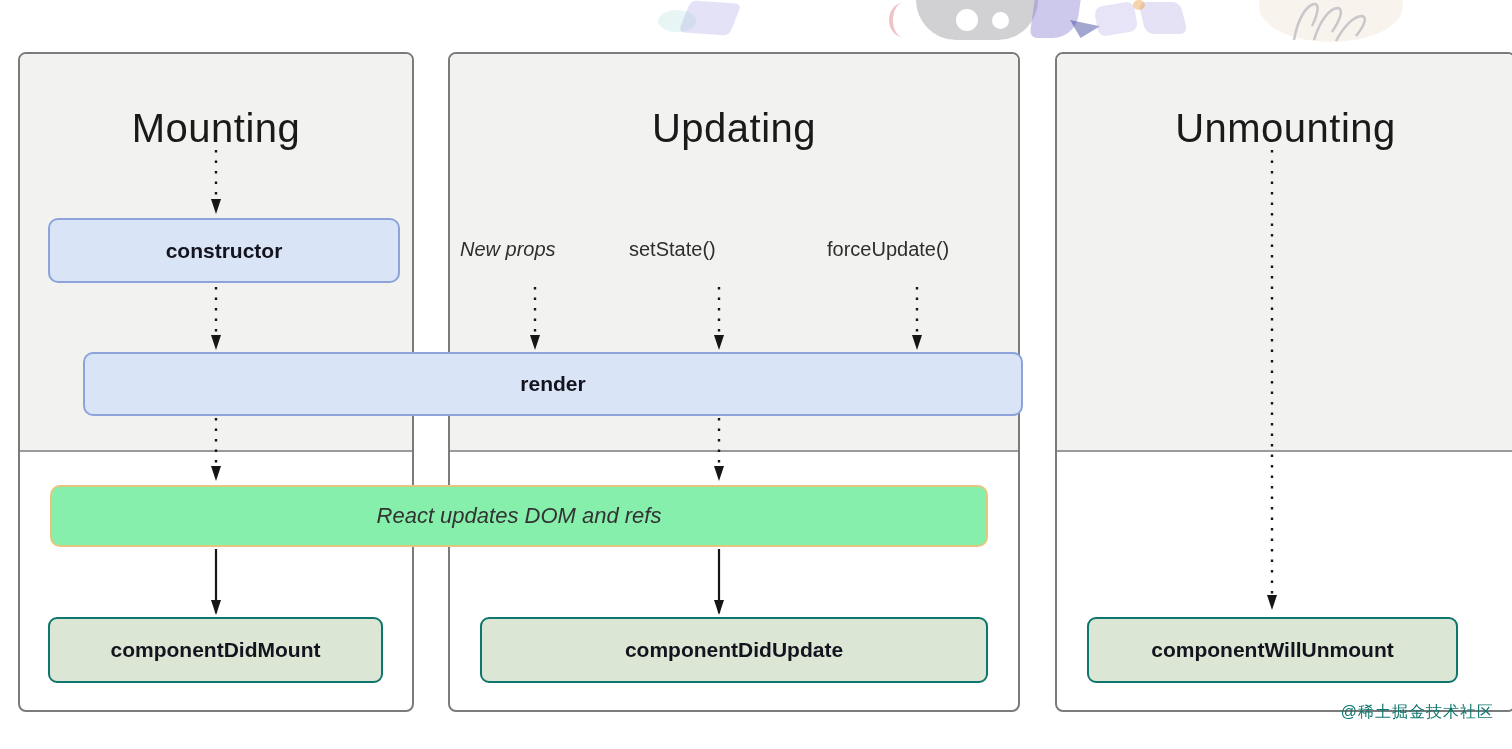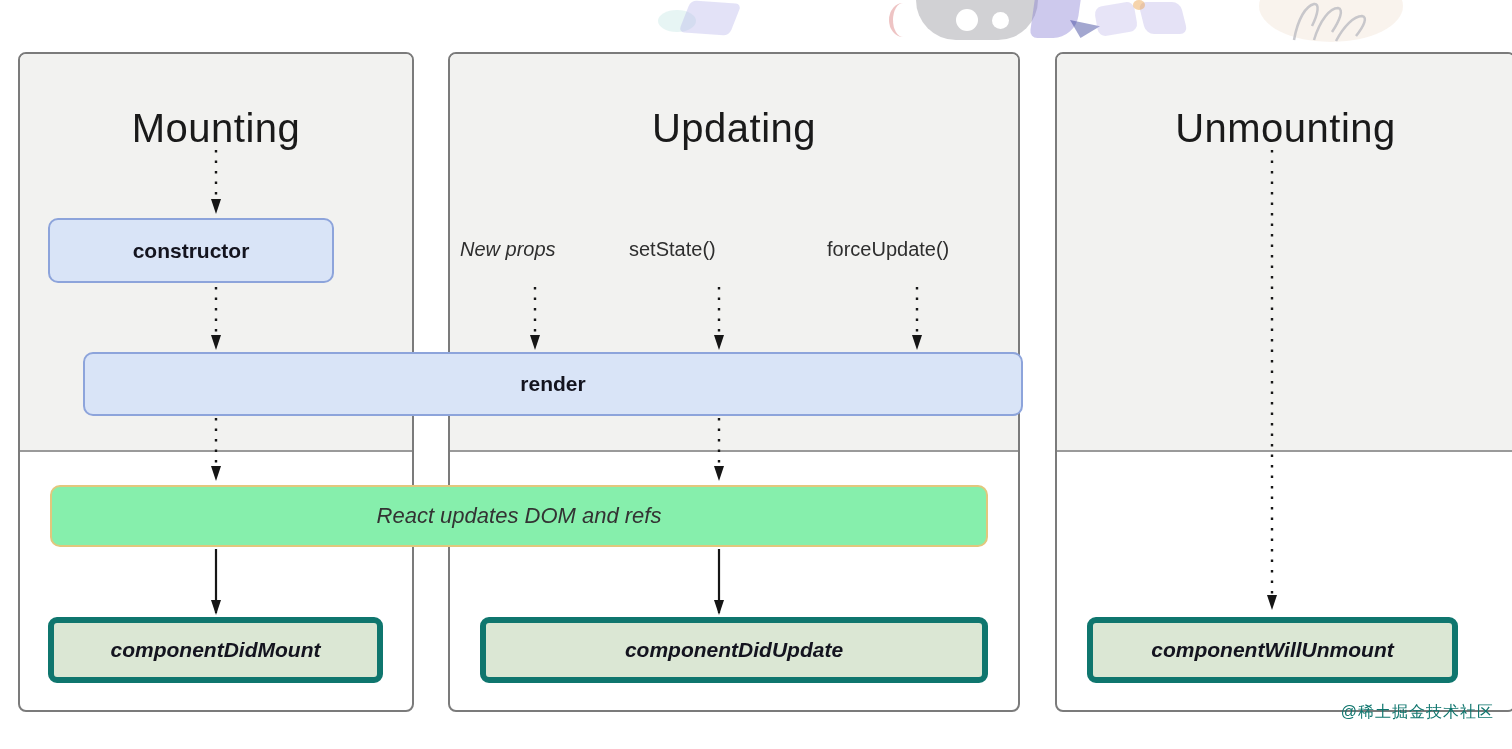"constructor" .box-constructor { width: 286px -> 352px }
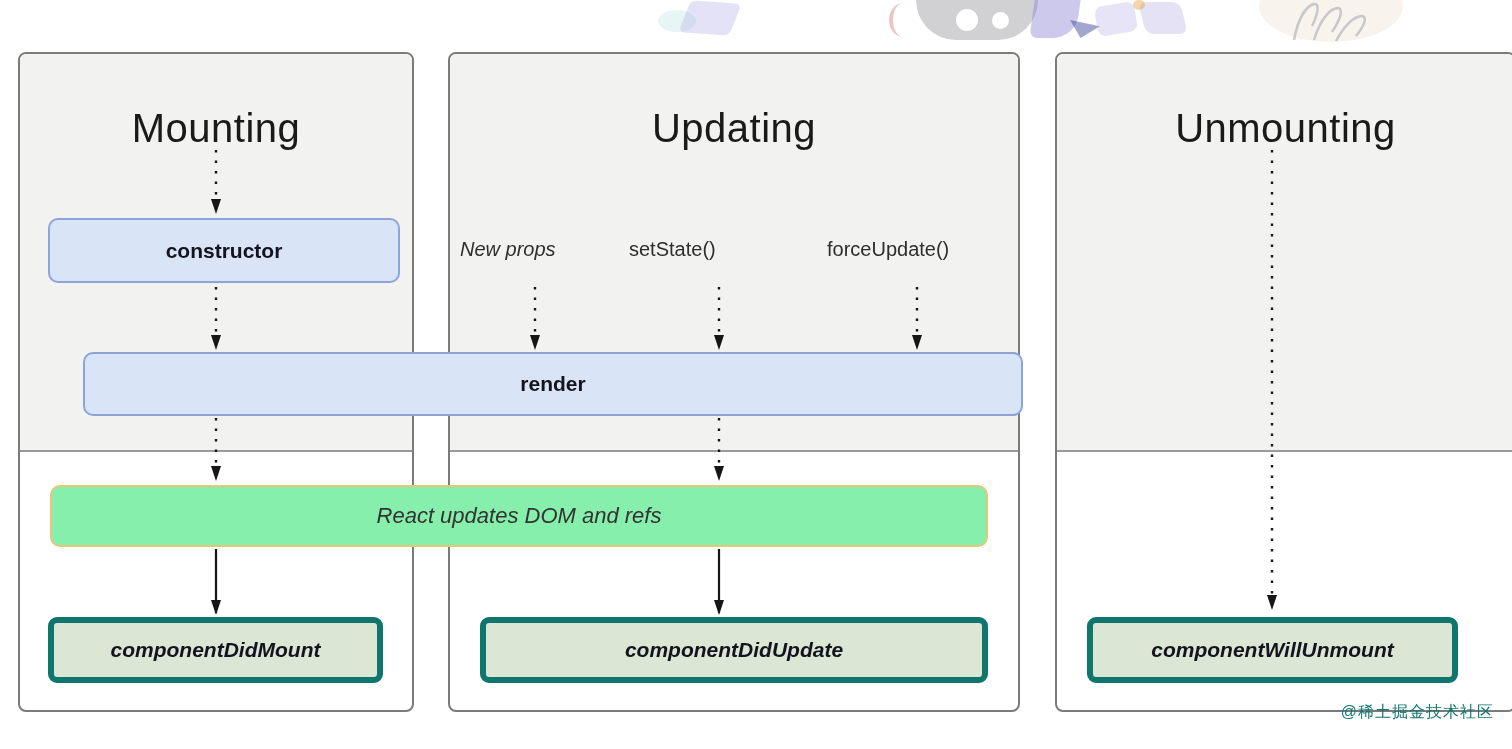"componentDidMount" .box-green { border: 6px solid #0f766e -> 2px solid #0f766e; font-style: italic -> none }
